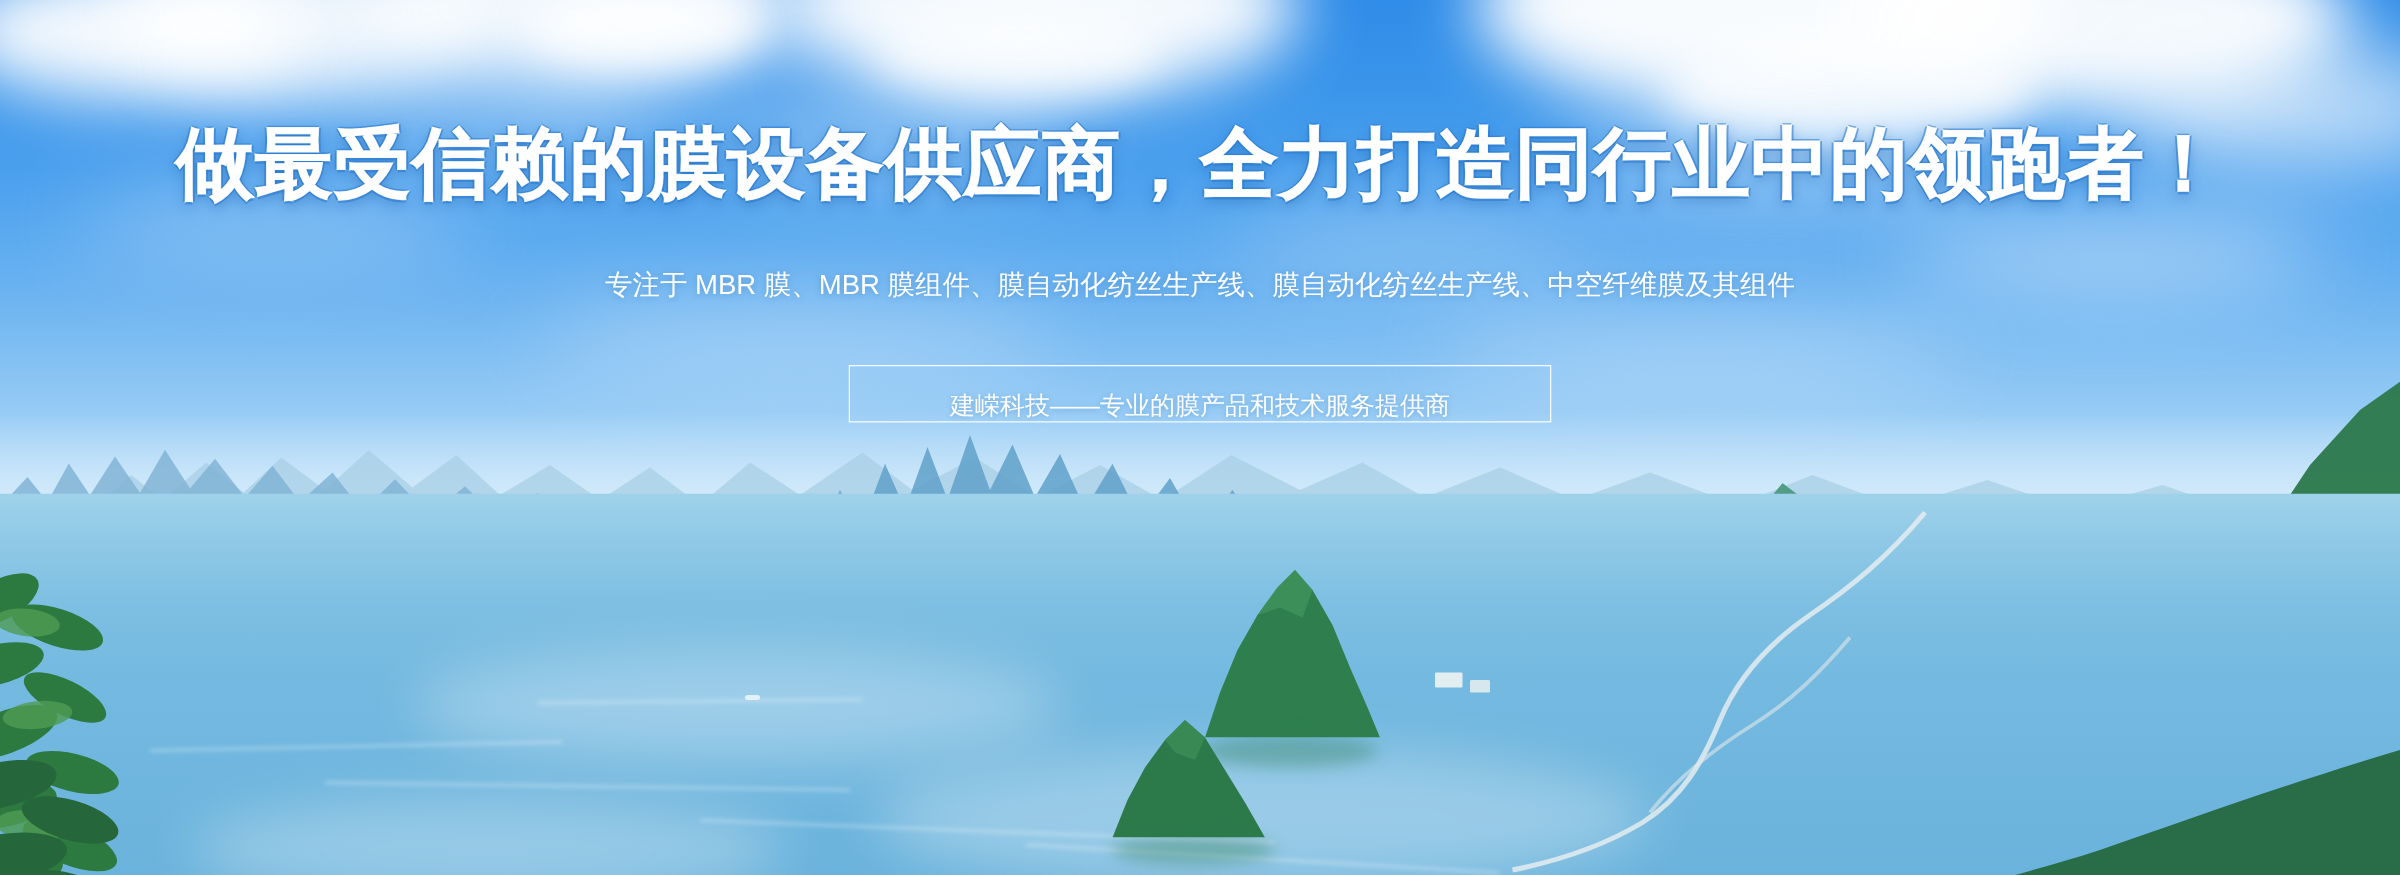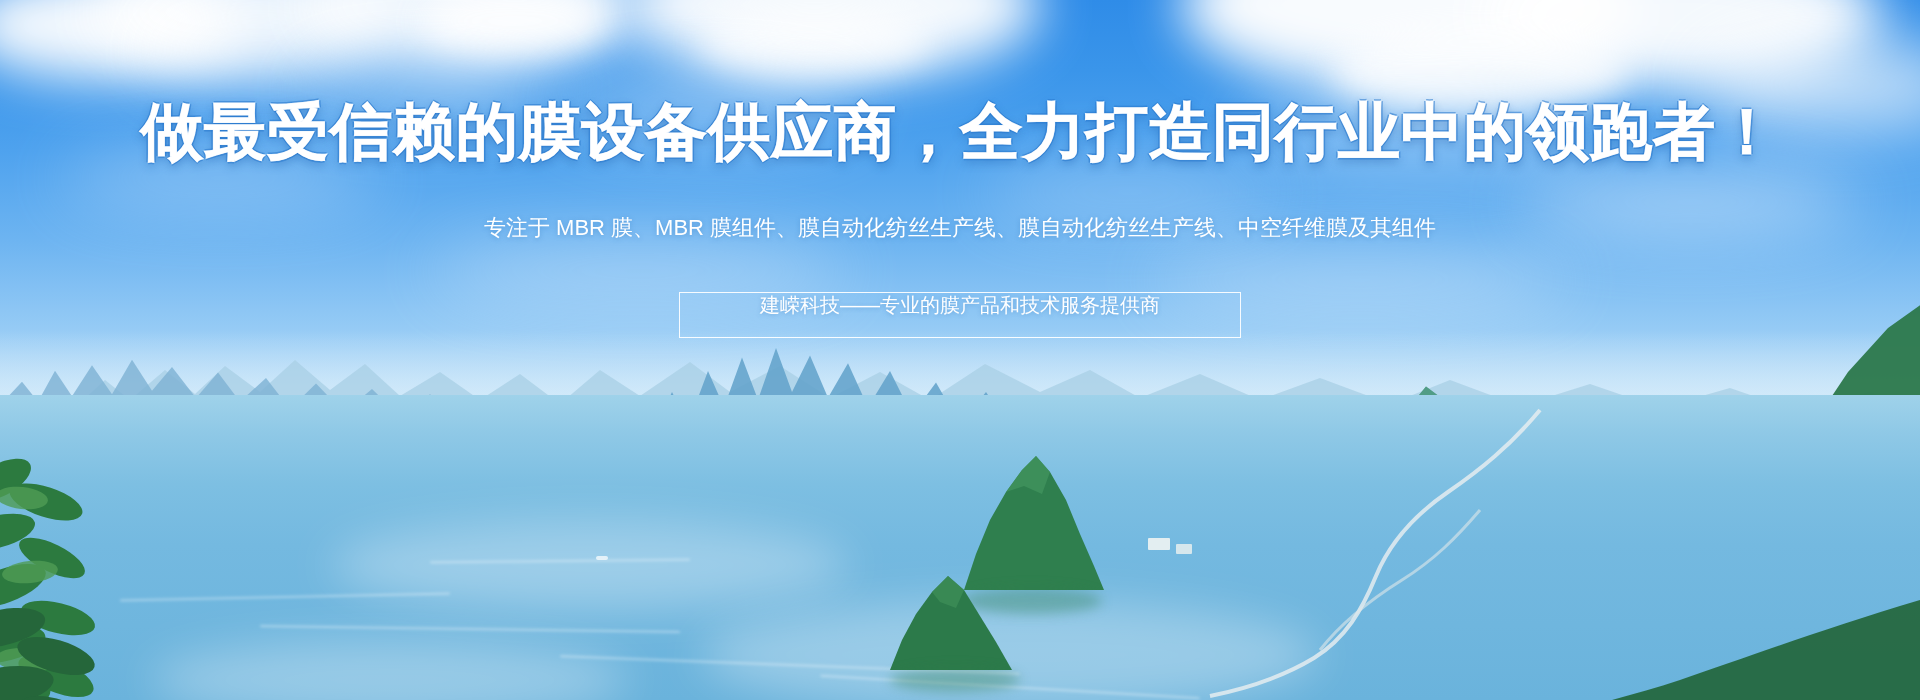"建嵘科技——专业的膜产品和技术服务提供商" .tagline-box { align-items: flex-start -> flex-end }
